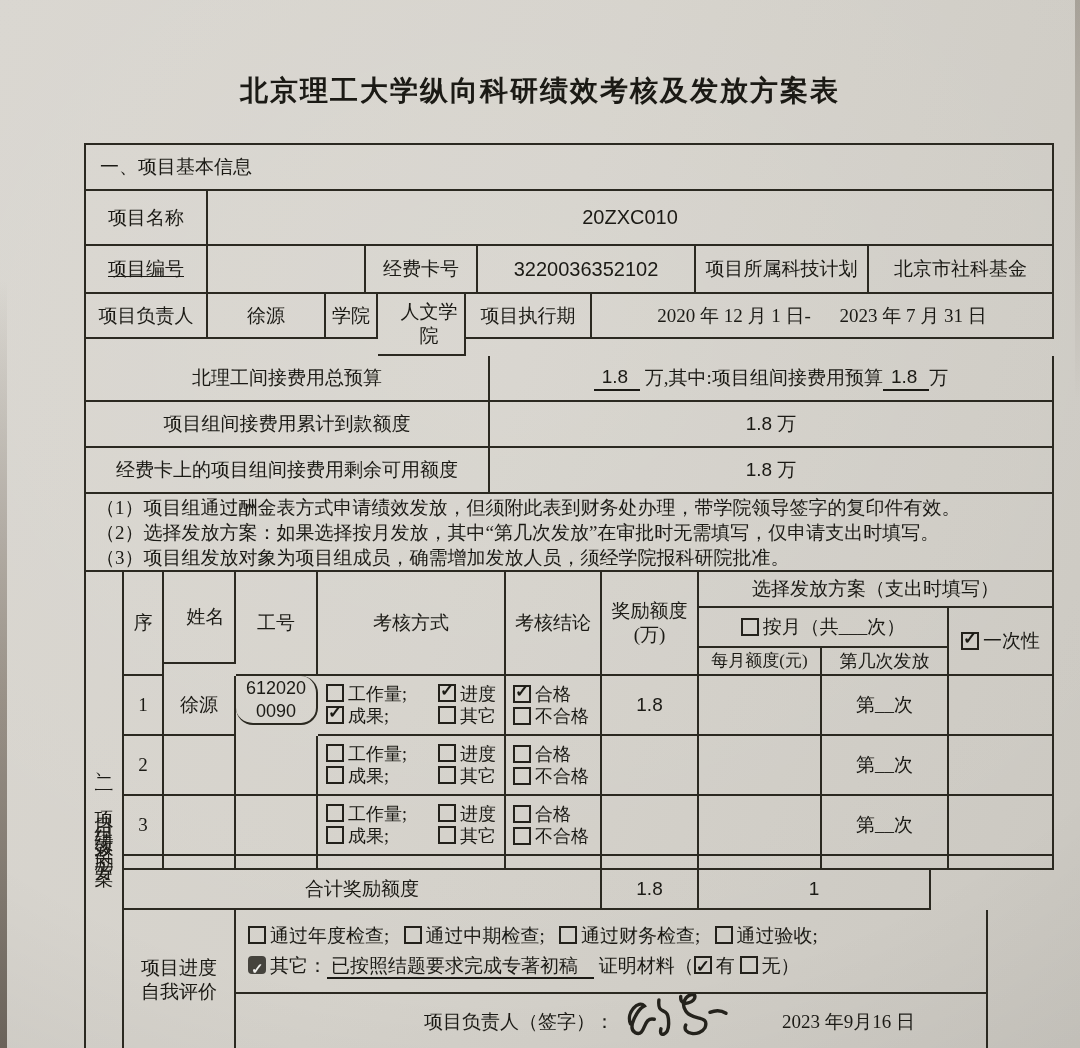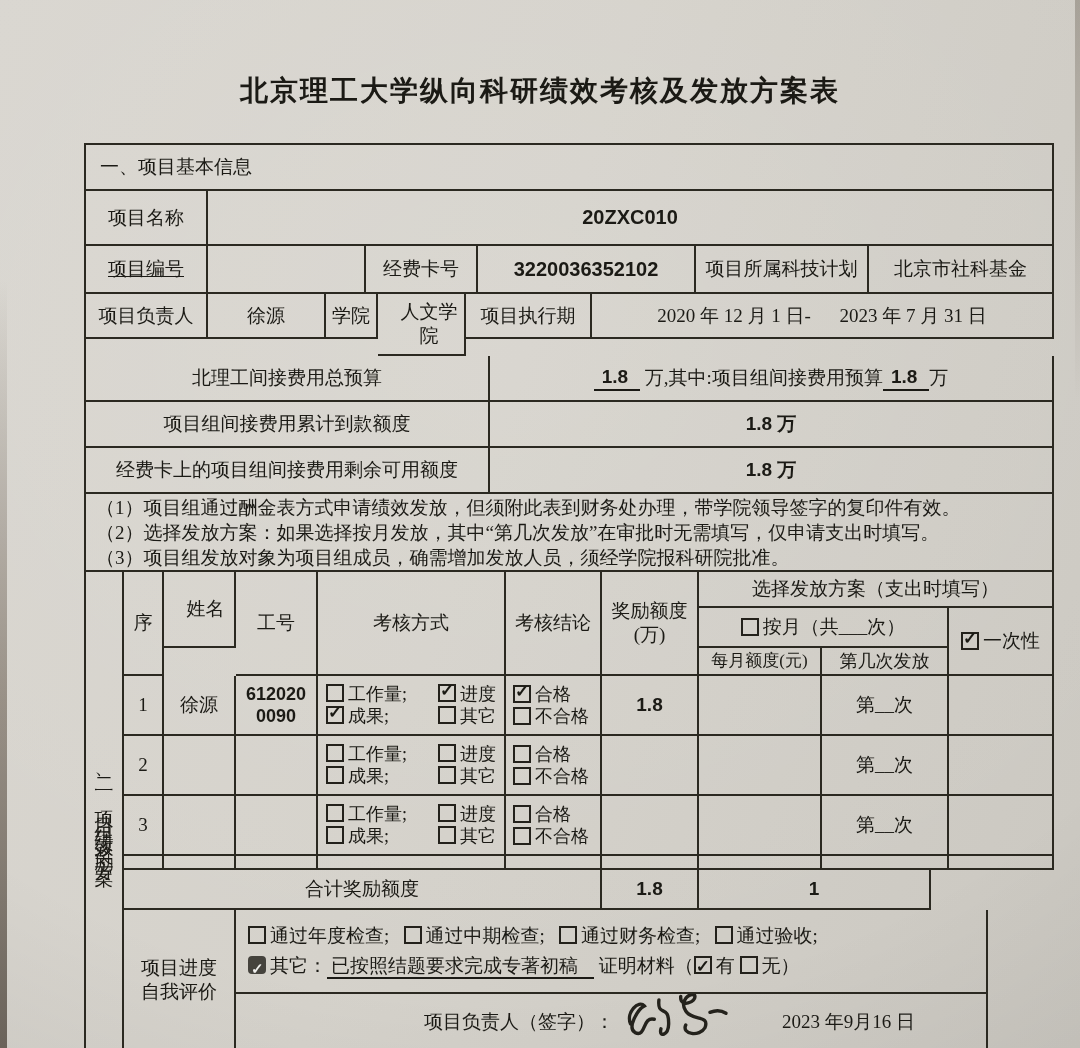"20ZXC010" .num { font-weight: bold -> normal }
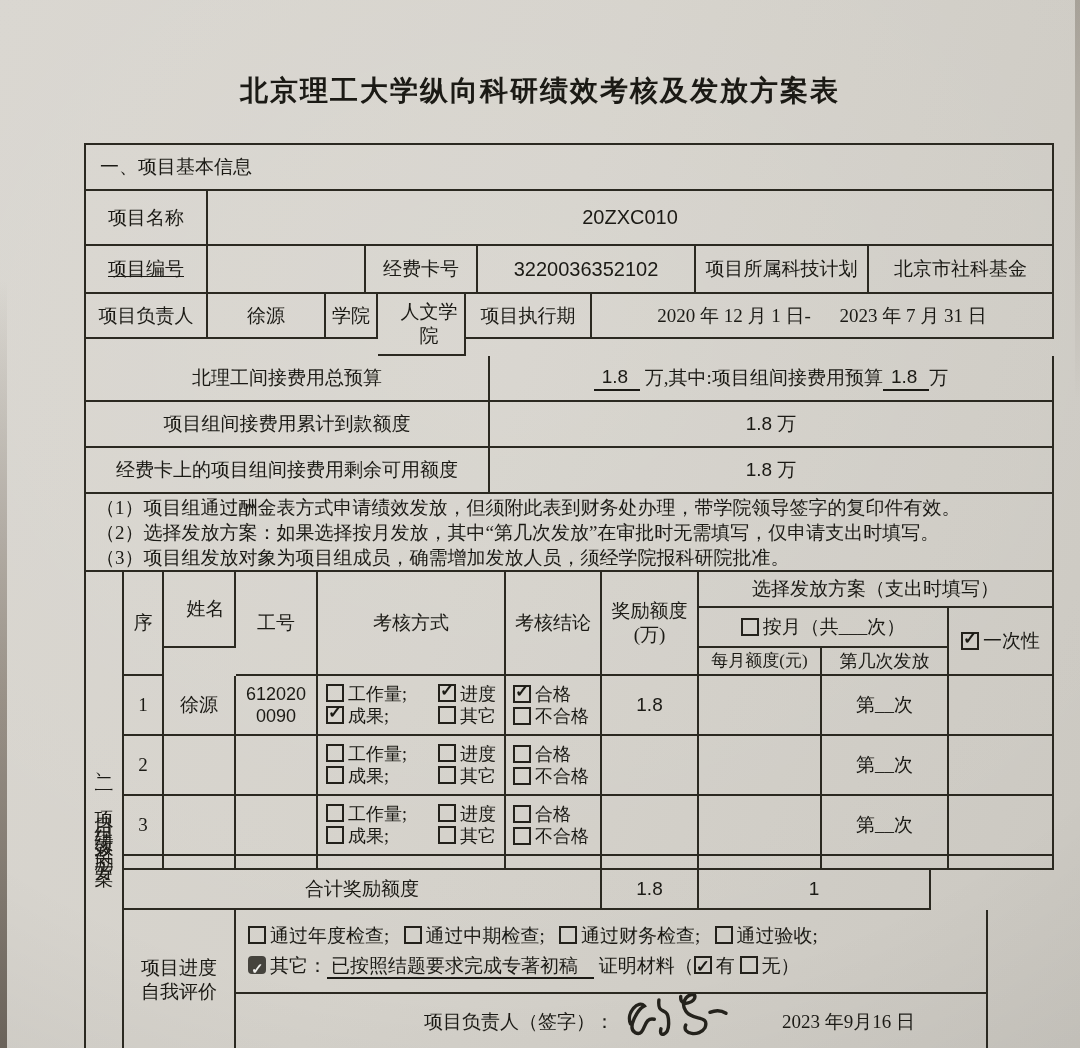"姓名" div.c { height: 76px -> 92px }
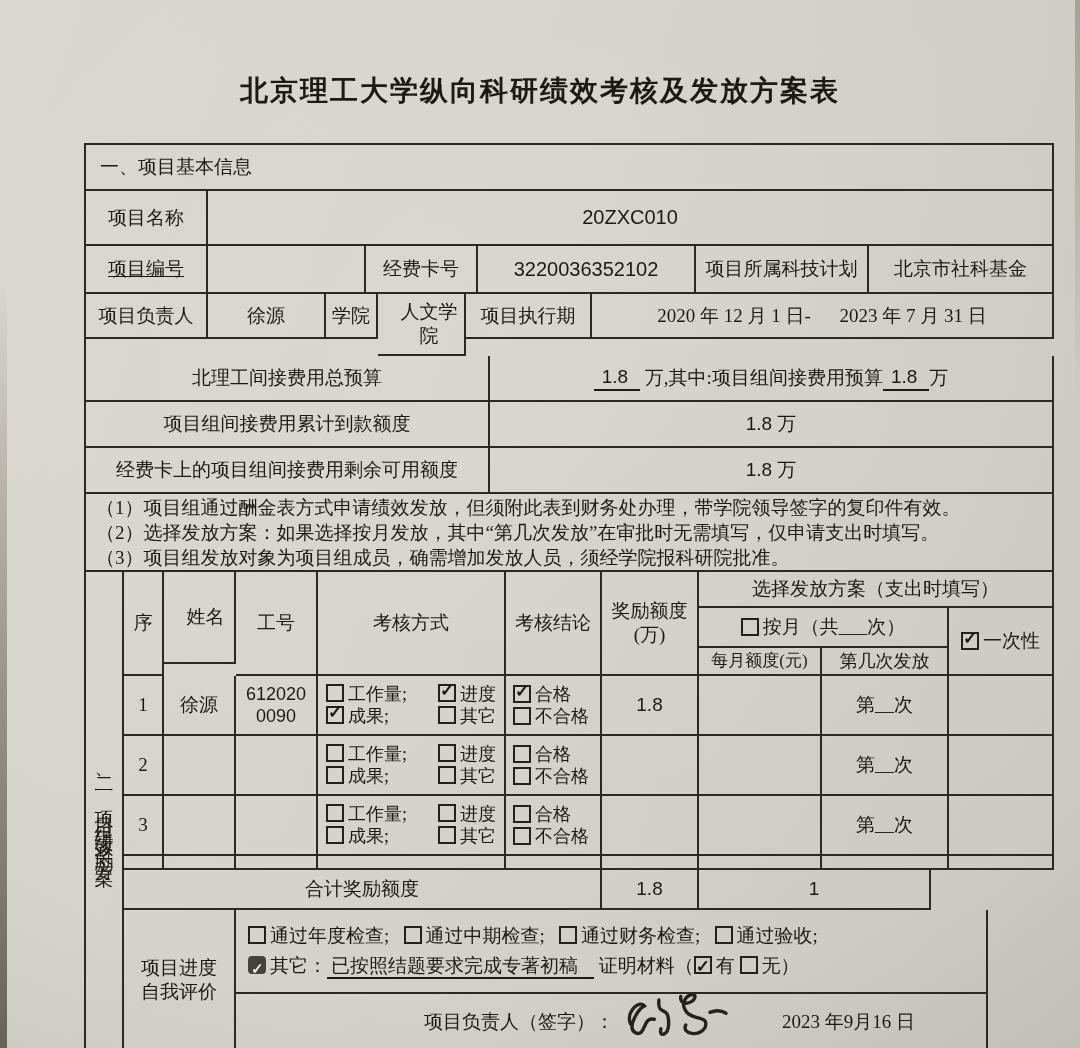"6120200090" div.c { border-radius: none -> 17px; height: 60px -> 49px }
